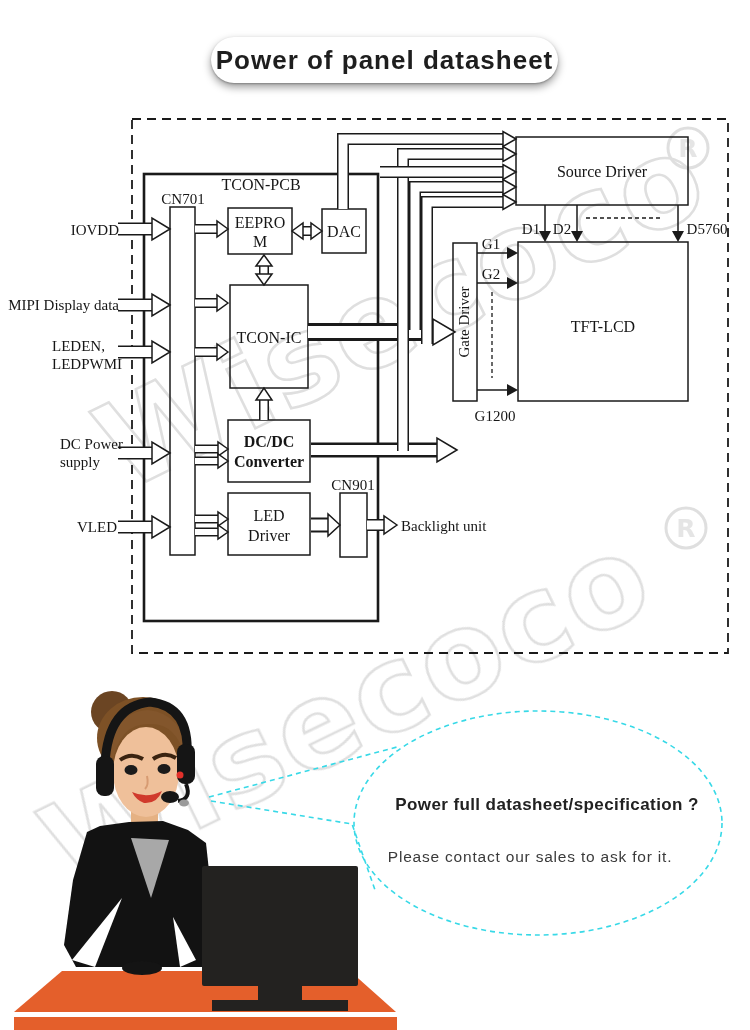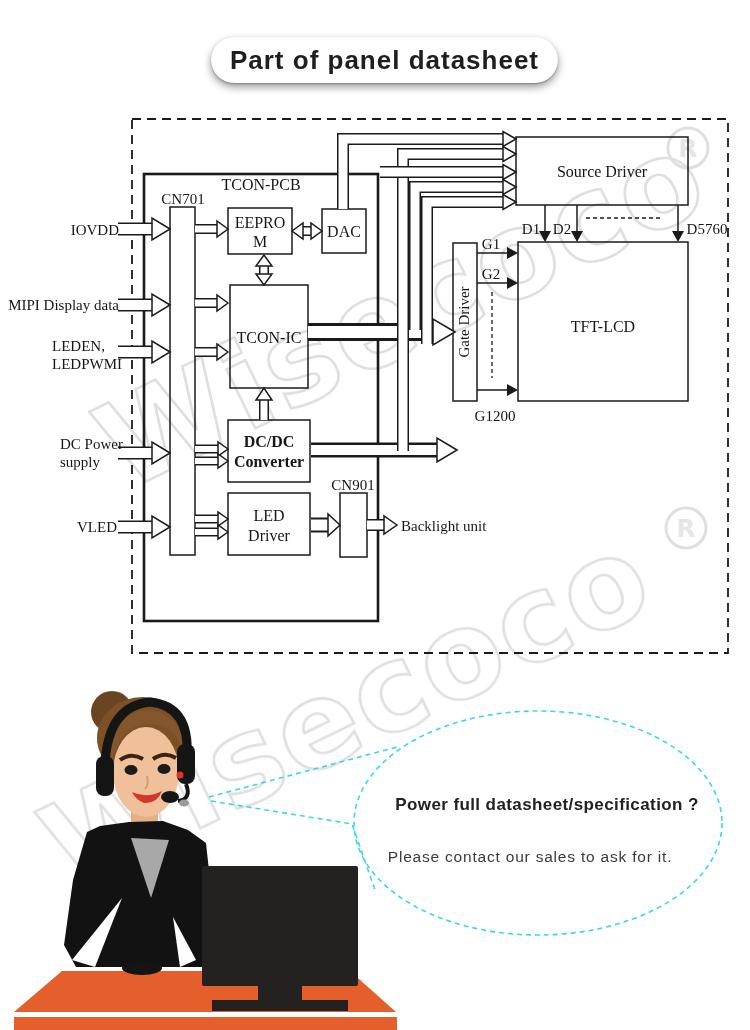"Part of panel datasheet" div.pill { text: Part -> Power }
